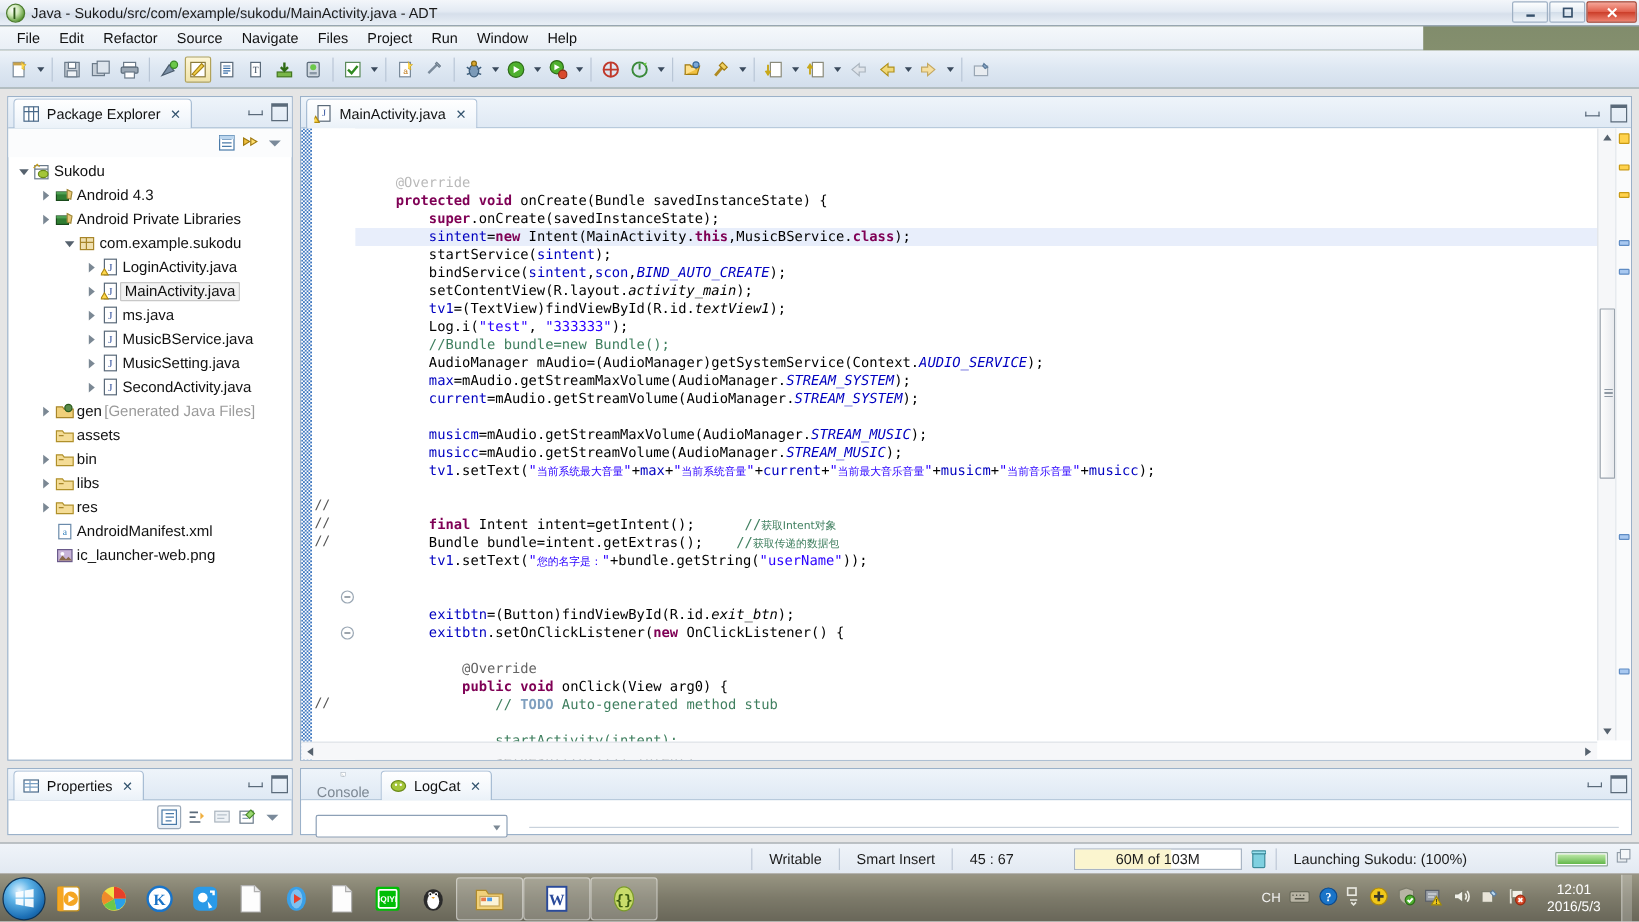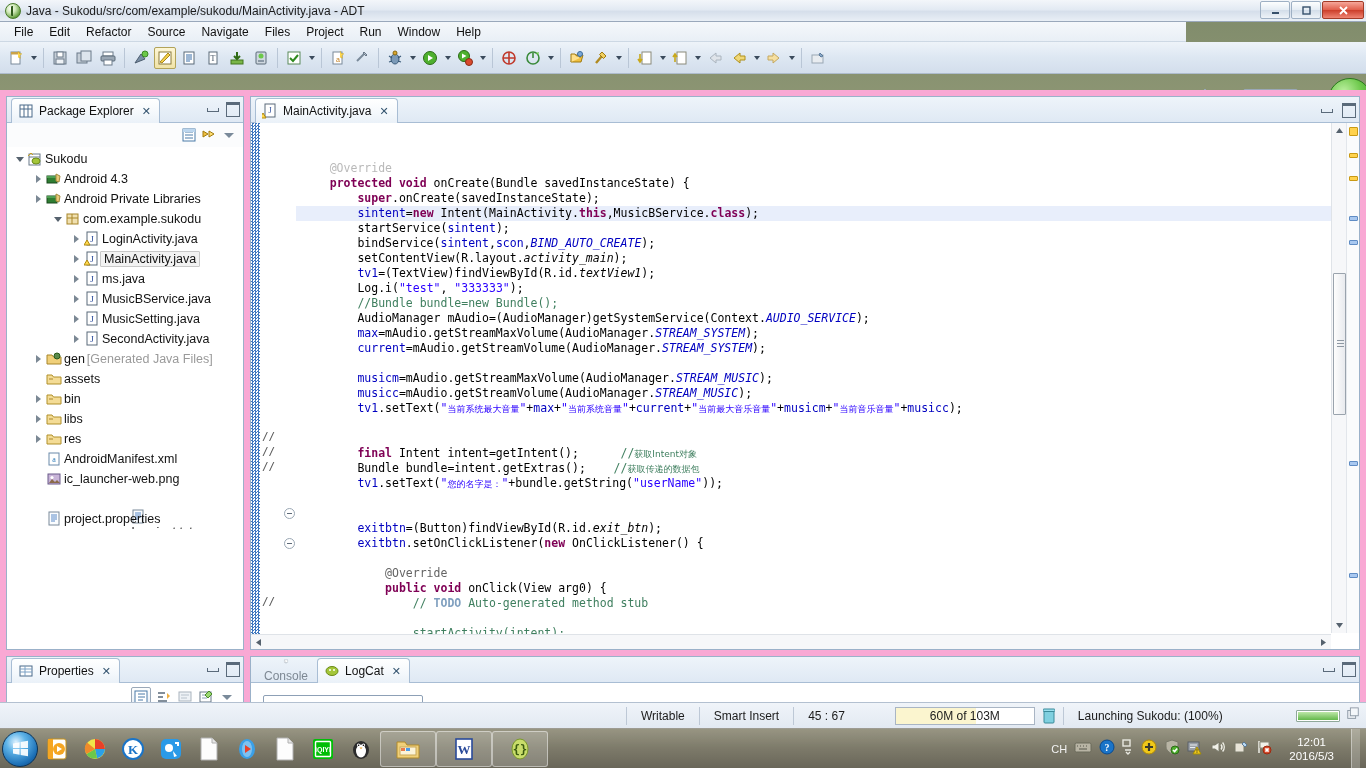"Package Explorer" .workbench { background: #f9a8d4 -> #e5e5e5; top: 90px -> 74px }
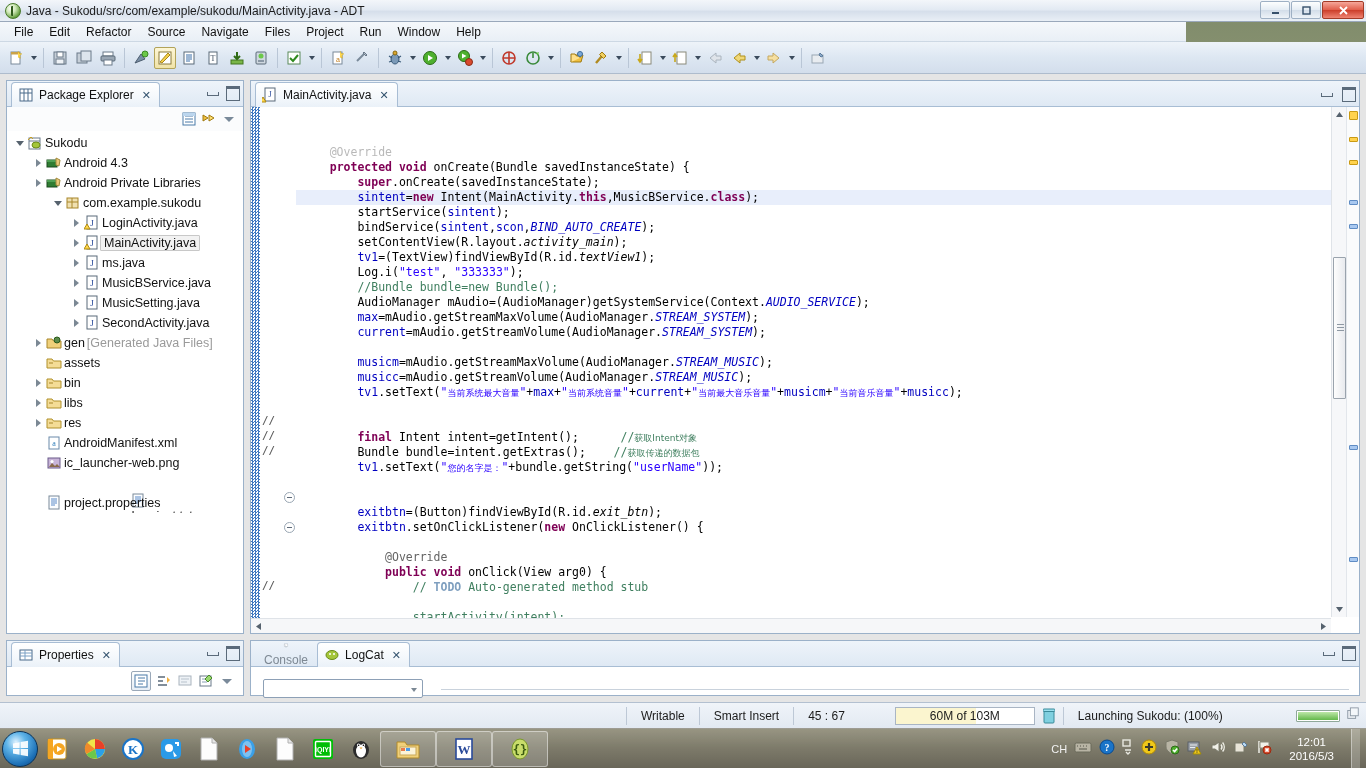"project.properties" div.trow { html: <div> <div></div> <div> <svg> <rect></rect> <path></path> </svg> </div> <span>project.properties</span> </div> -> none }
